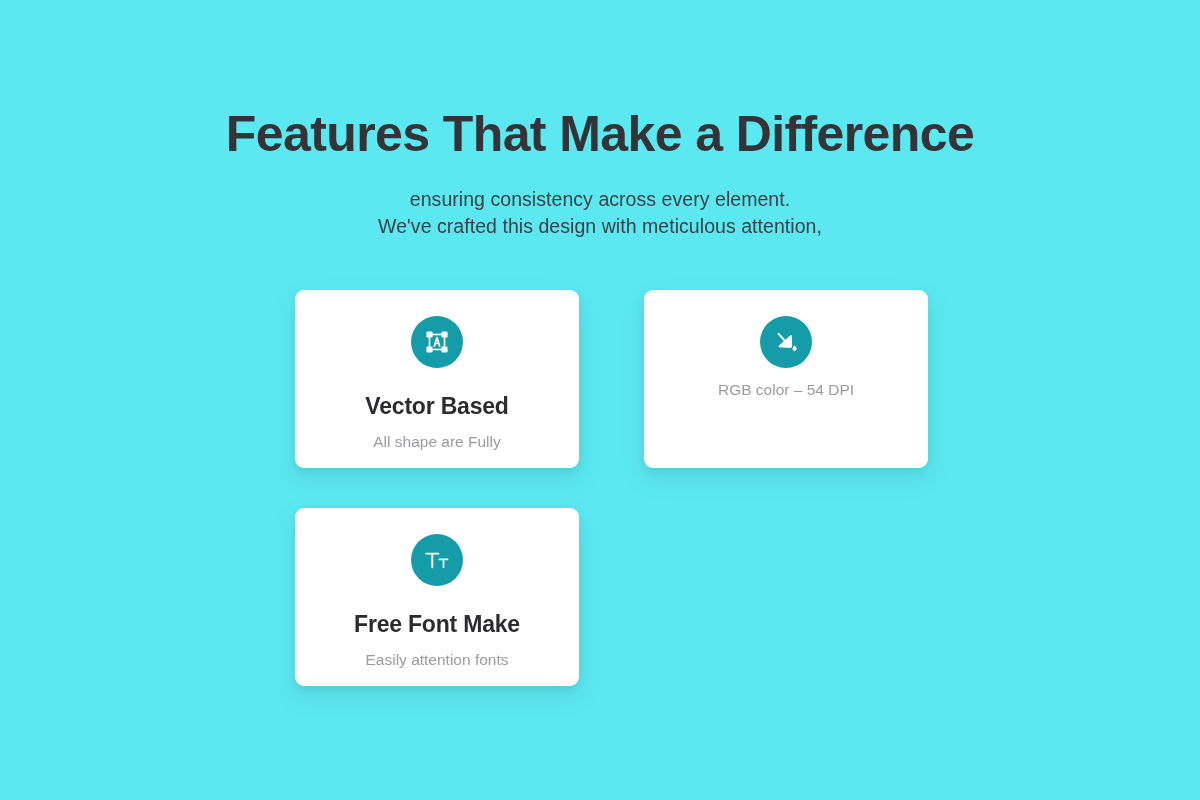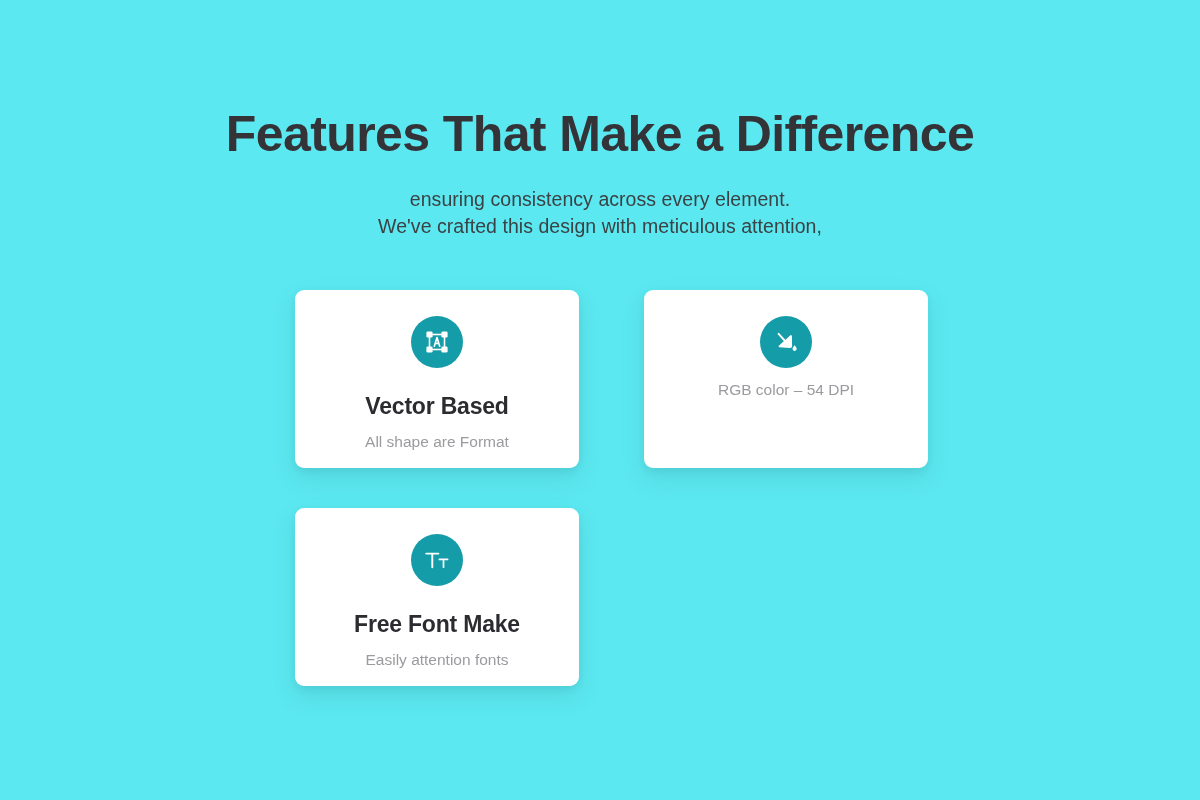"All shape are Format" p.card-desc { text: Format -> Fully }
